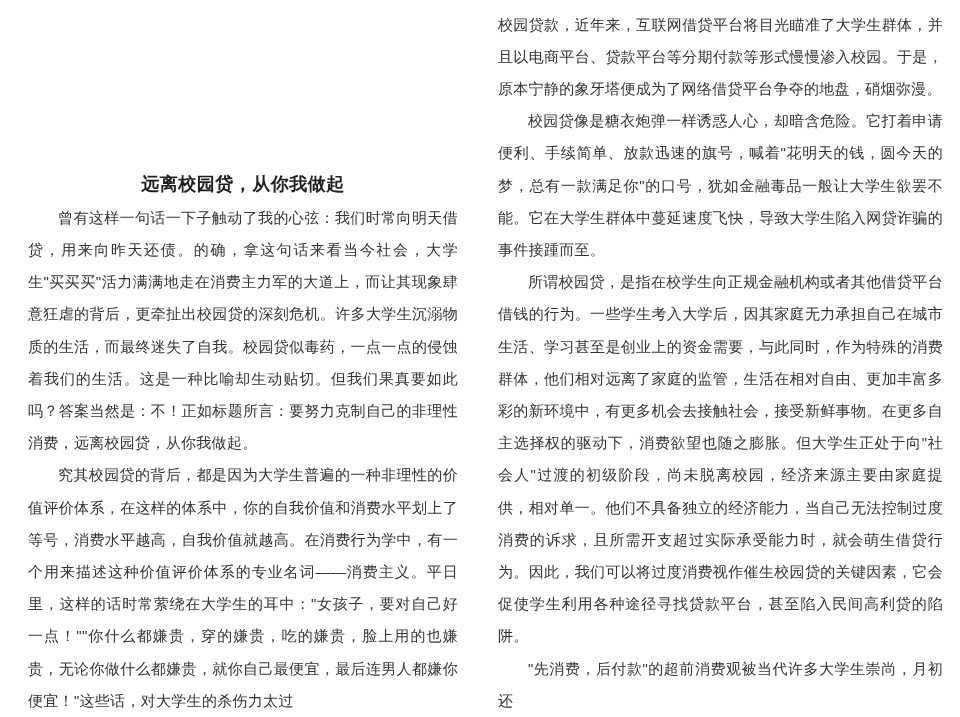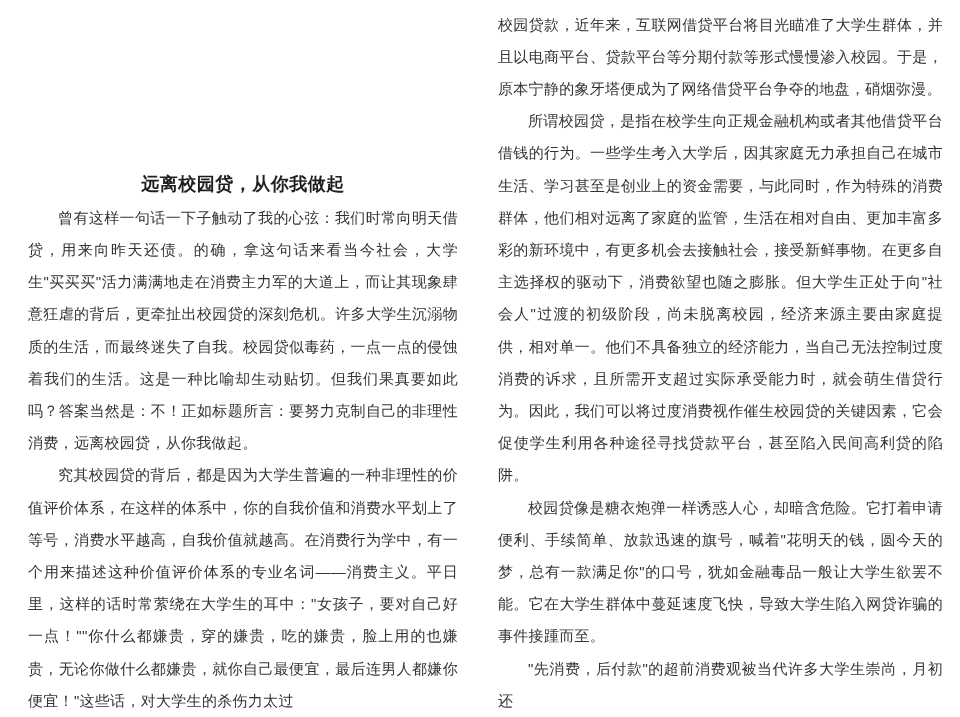"所谓校园贷，是指在校学生向正规金融机构或者其他借贷平台借钱的行为。一些学生考入大" p { order: before "校园贷像是糖衣炮弹一样诱惑人心，却暗含危险。它打着申请便利、手续简单、放款迅速的" -> after "校园贷像是糖衣炮弹一样诱惑人心，却暗含危险。它打着申请便利、手续简单、放款迅速的" }
